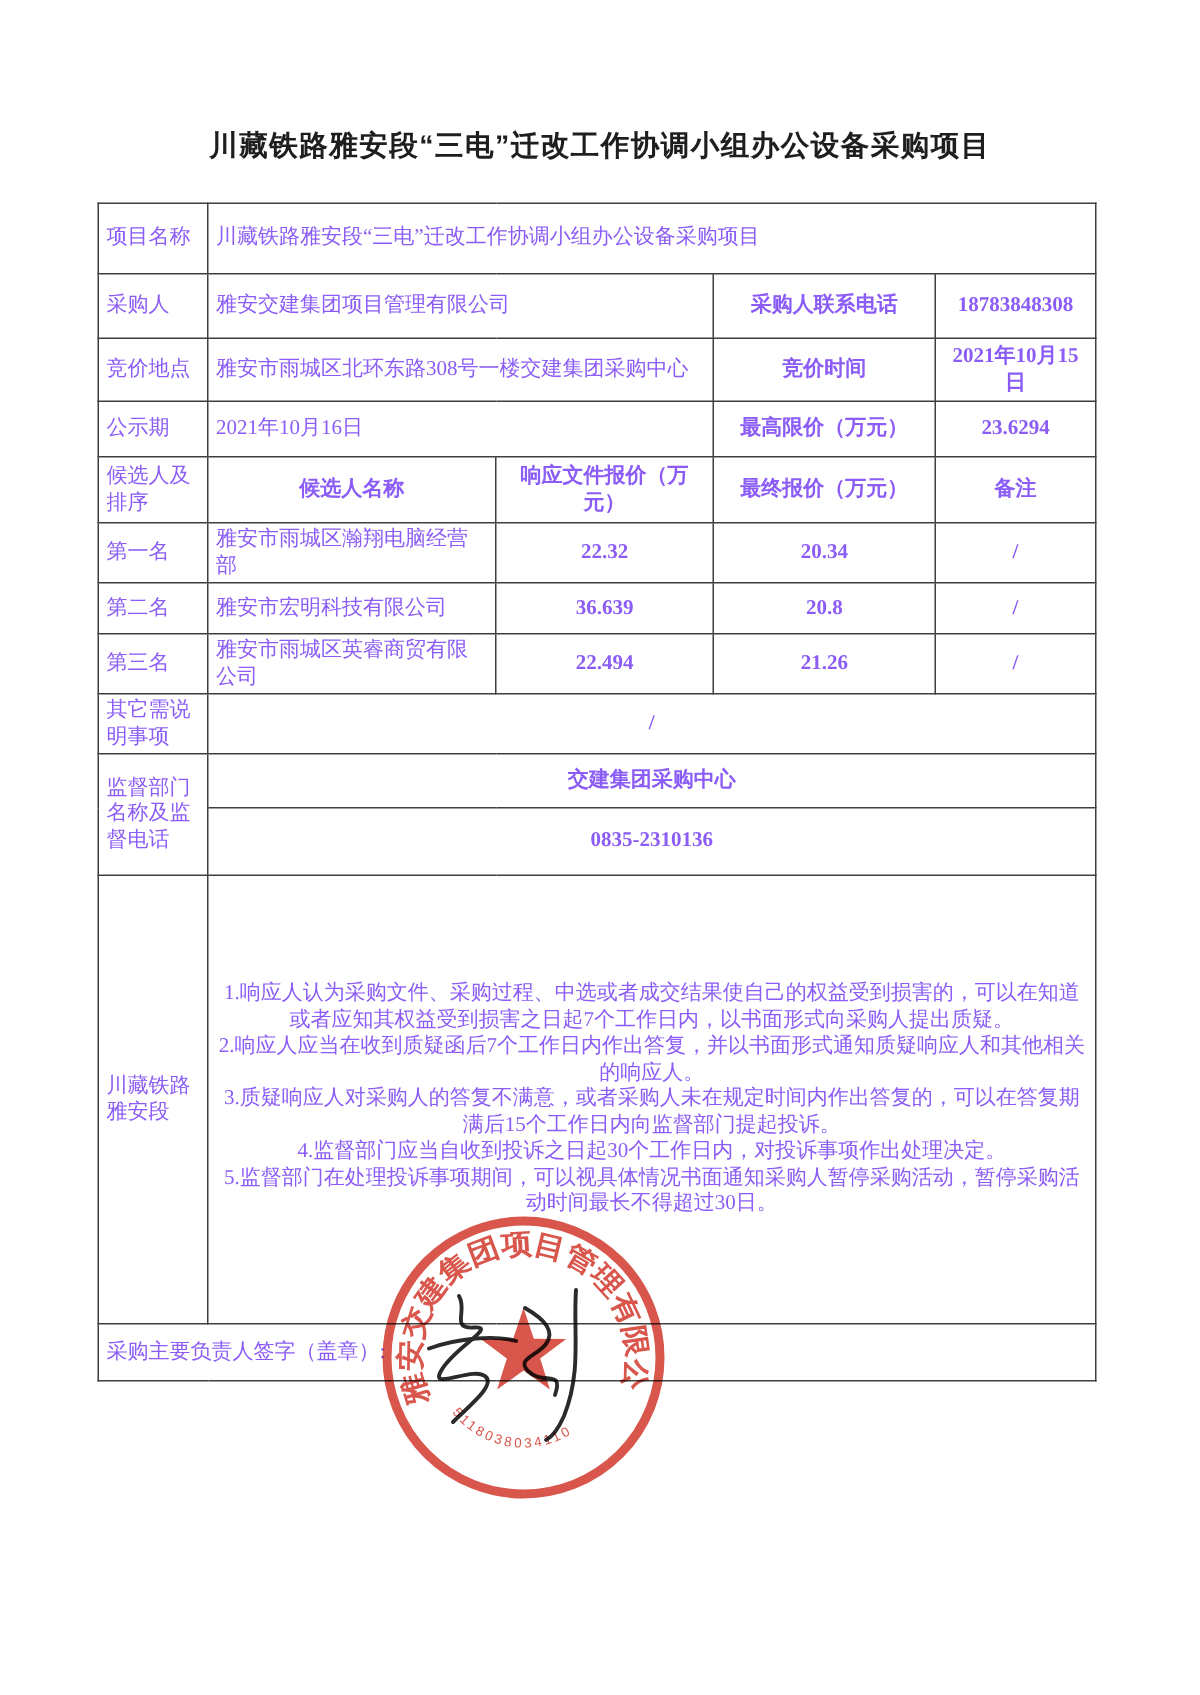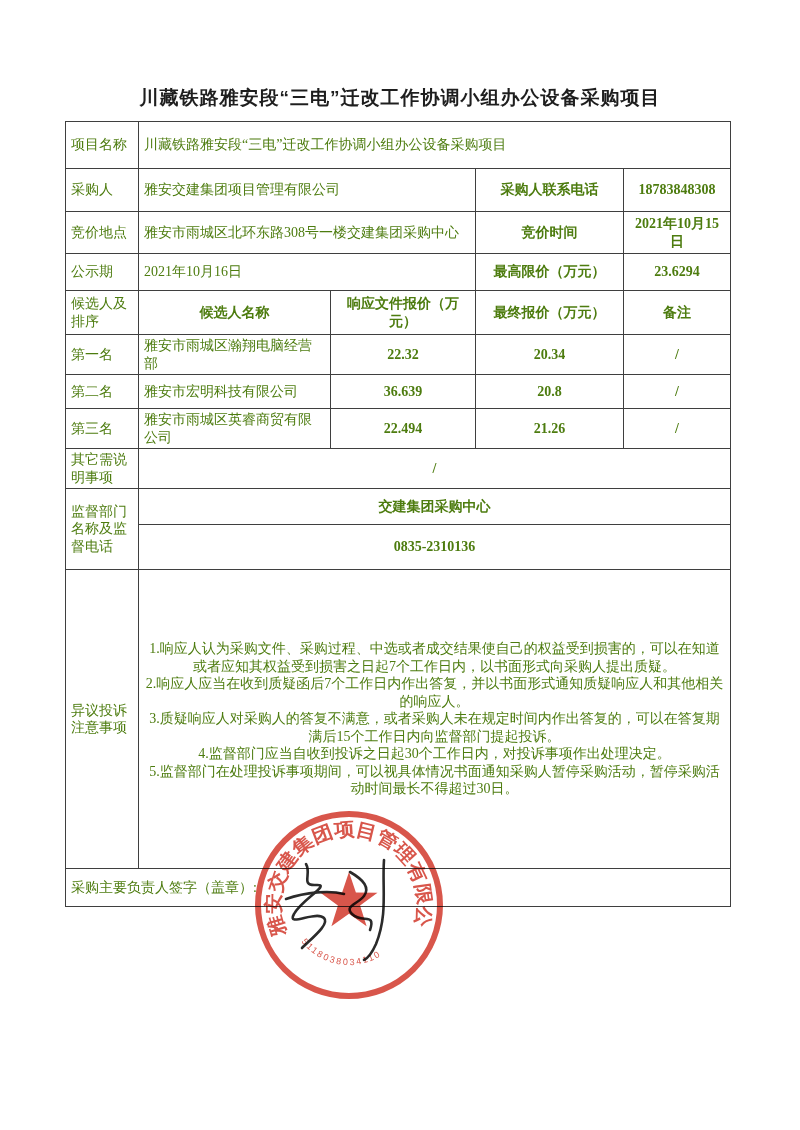"项目名称" table.main { color: #4d7c0f -> #8b5cf6; top: 121px -> 135px }
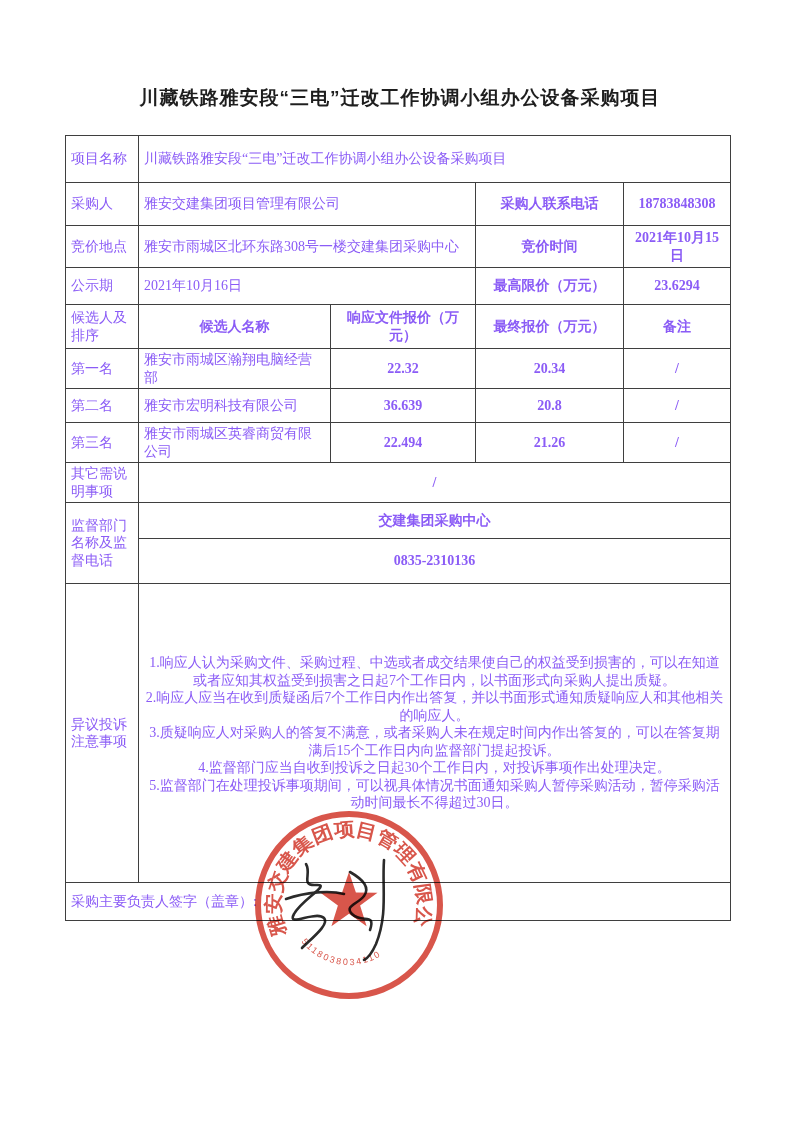"异议投诉注意事项" td.lab { text: 异议投诉注意事项 -> 川藏铁路雅安段 }
